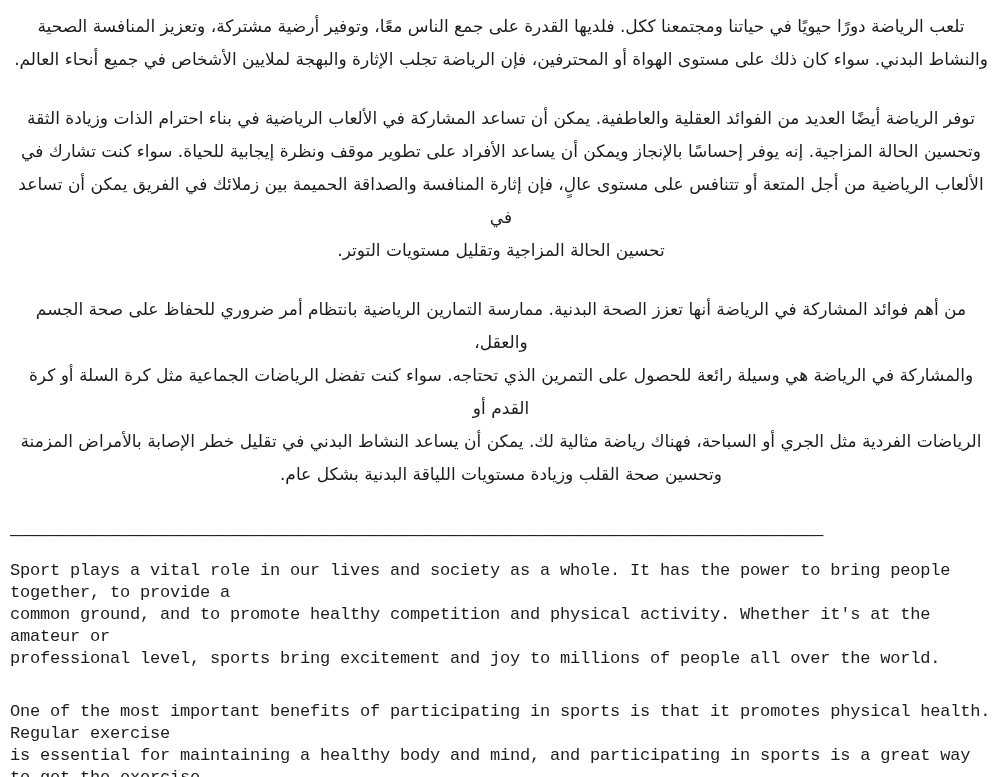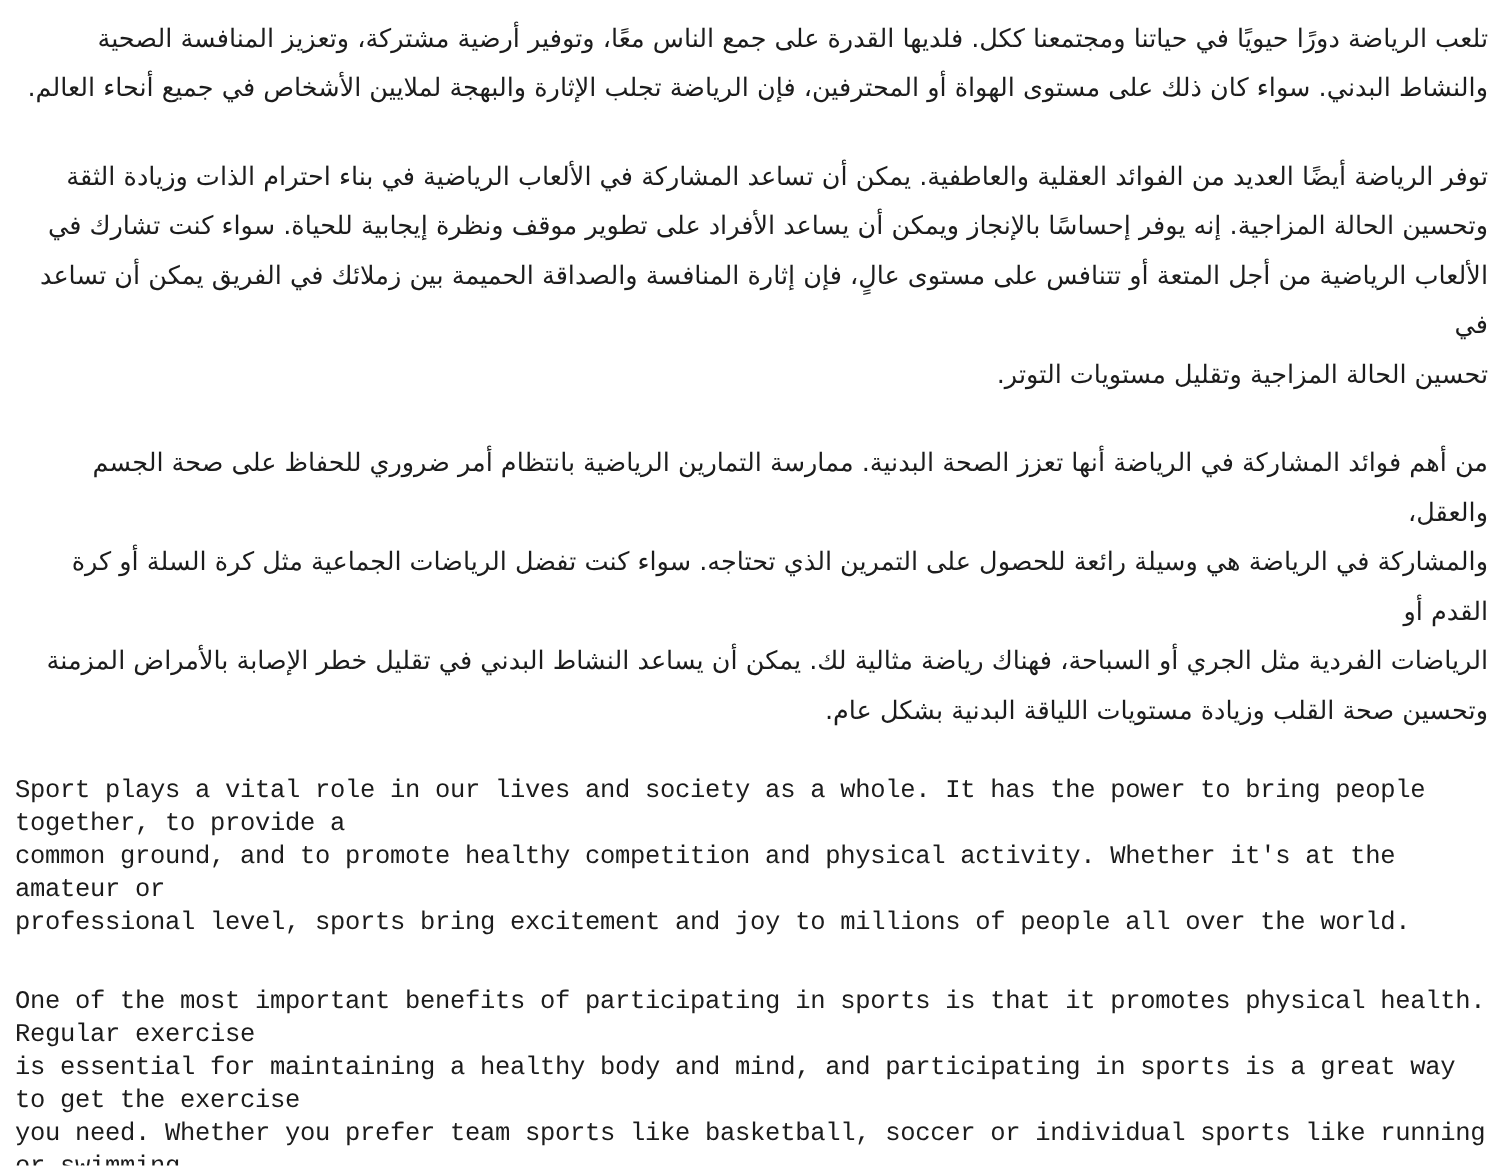"تلعب الرياضة دورًا حيويًا في" .arabic { text-align: right -> center }
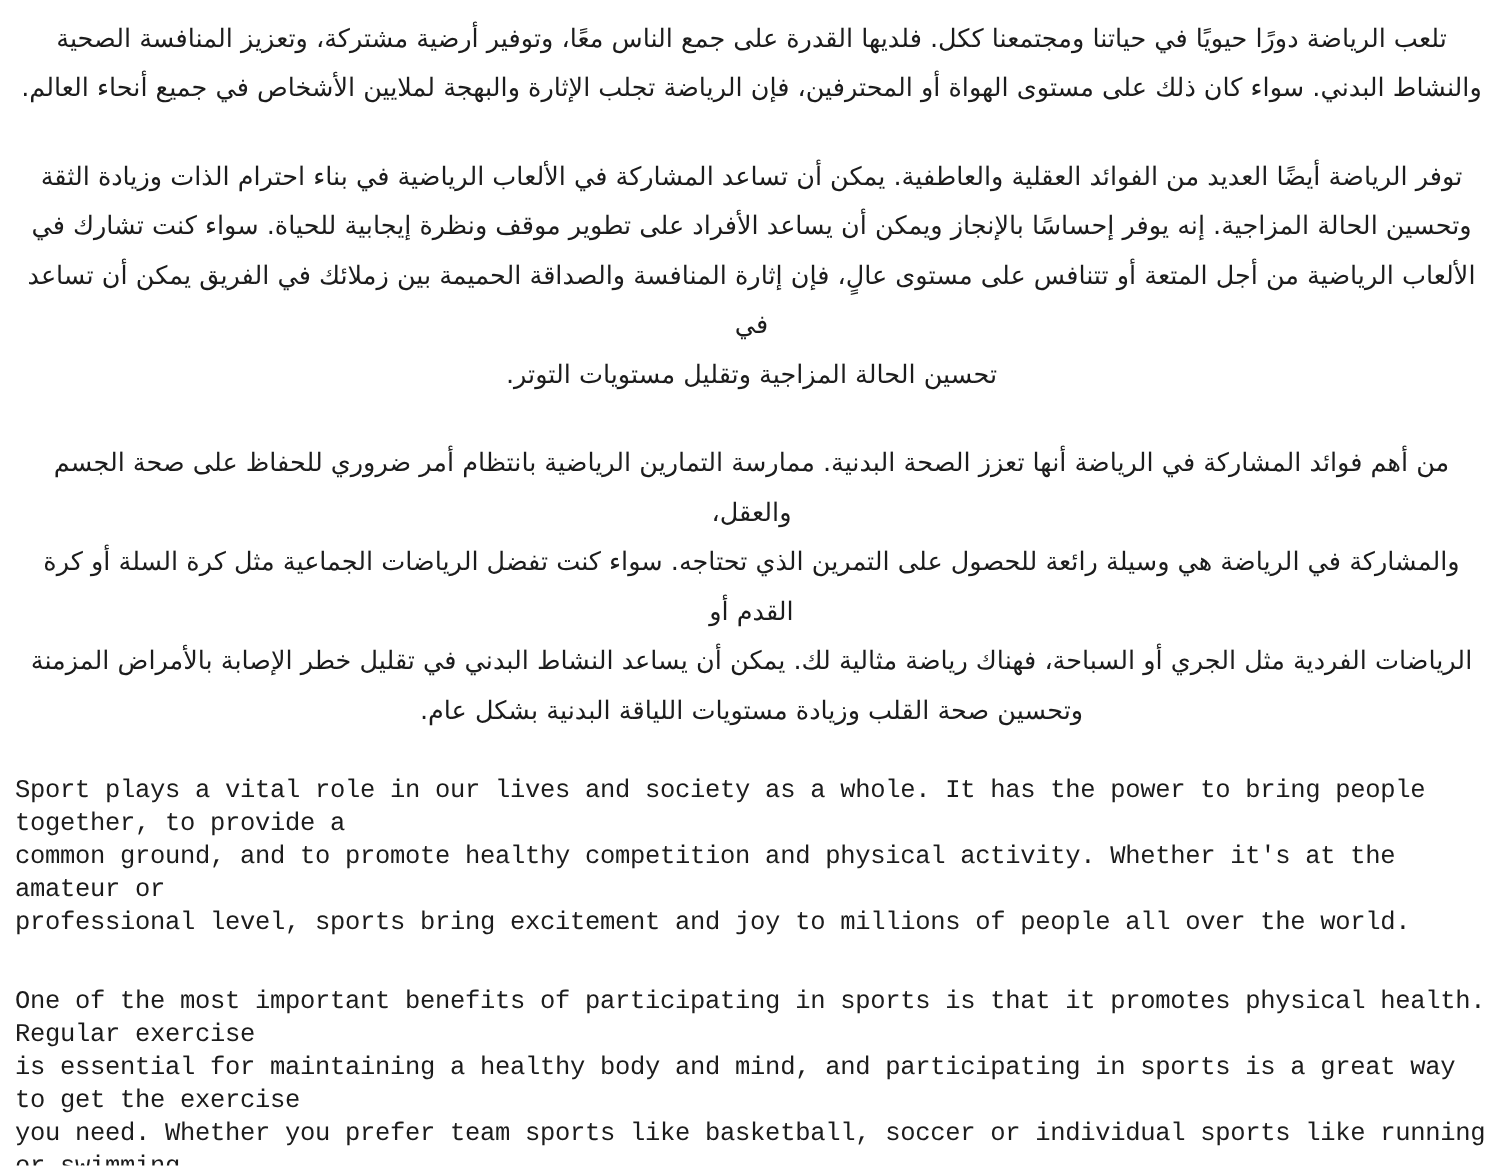"________________________________________" div.separator { html: none -> <div>______________________________________________________________________________________</div> }
